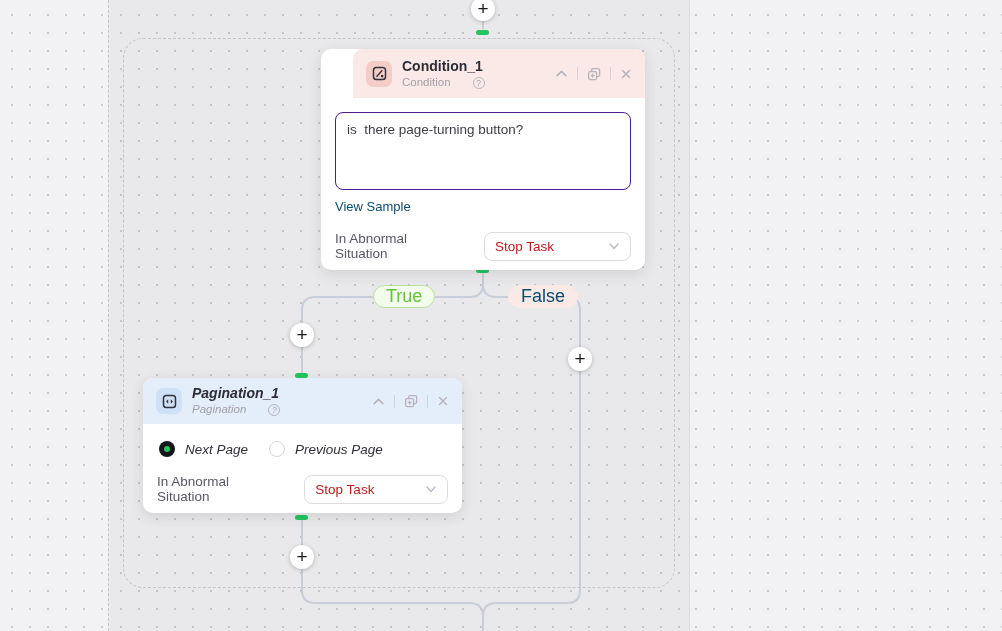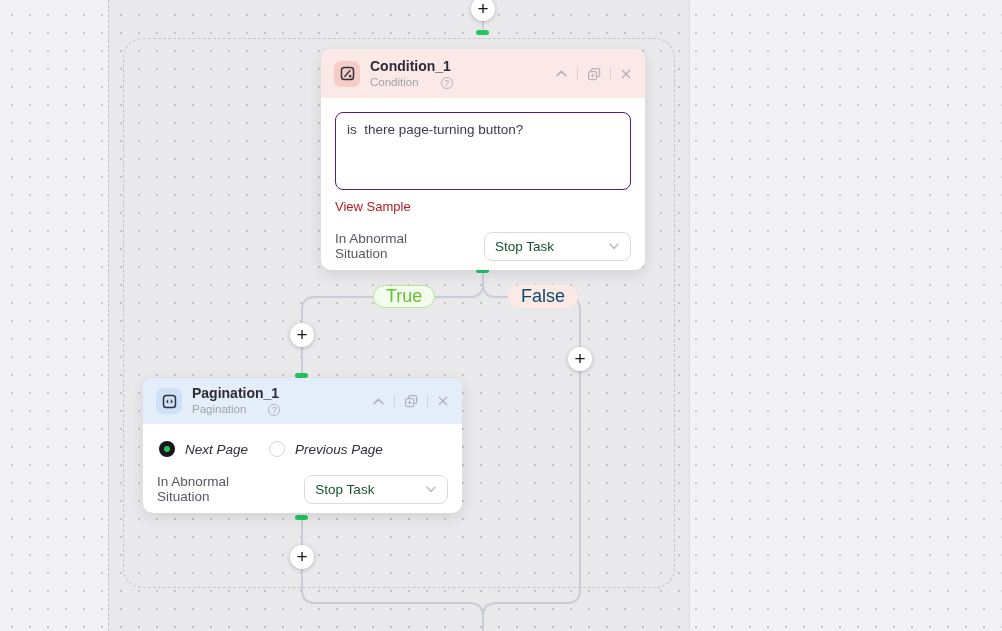"Condition_1" .cond-header { margin-left: none -> 32px }
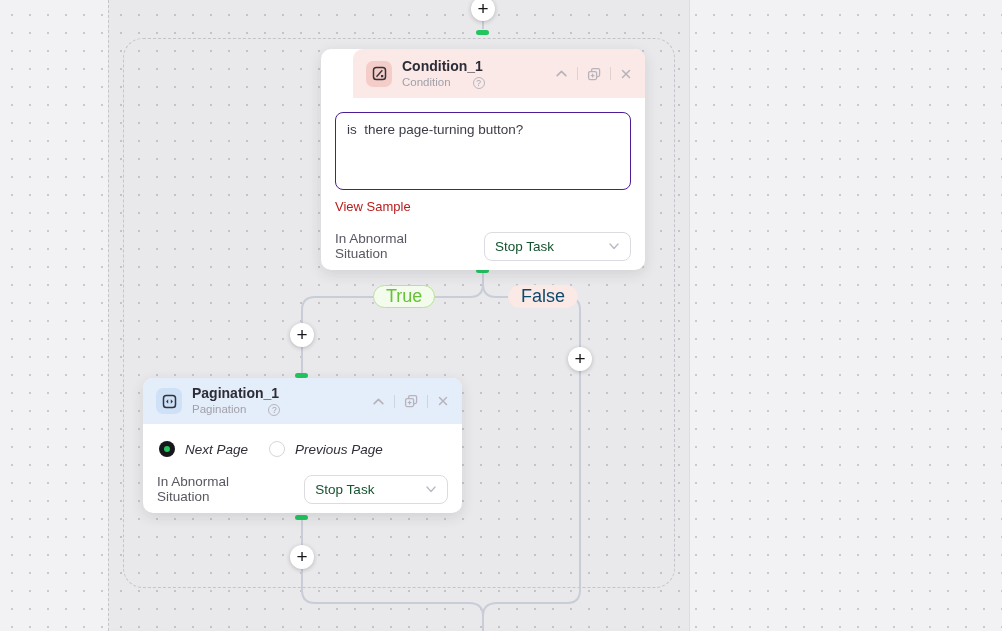"View Sample" .link { color: #b91c1c -> #0c4a6e }
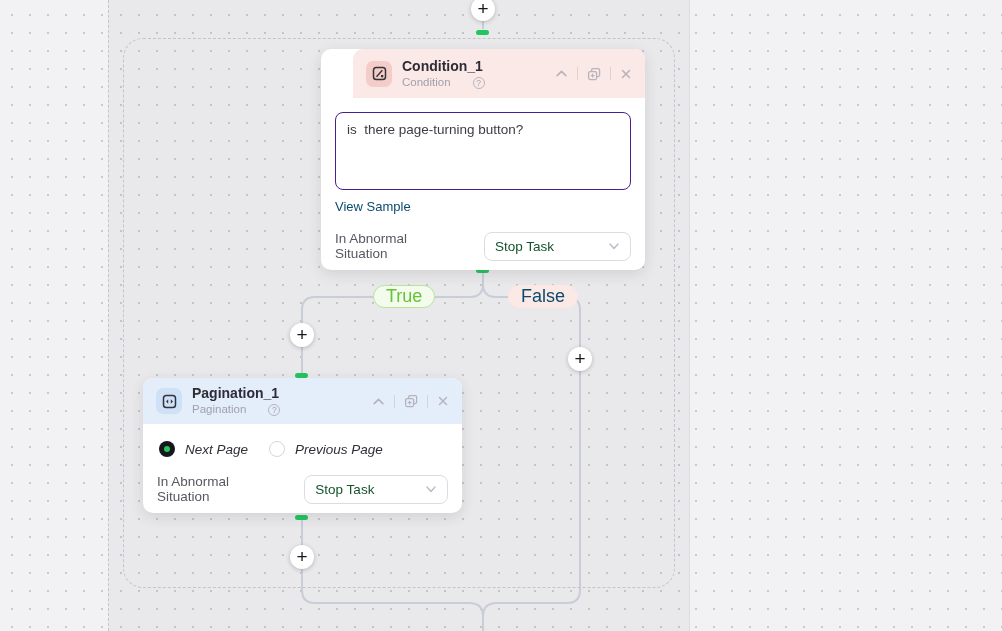"Stop Task" .select-value { color: #14532d -> #b91c1c }
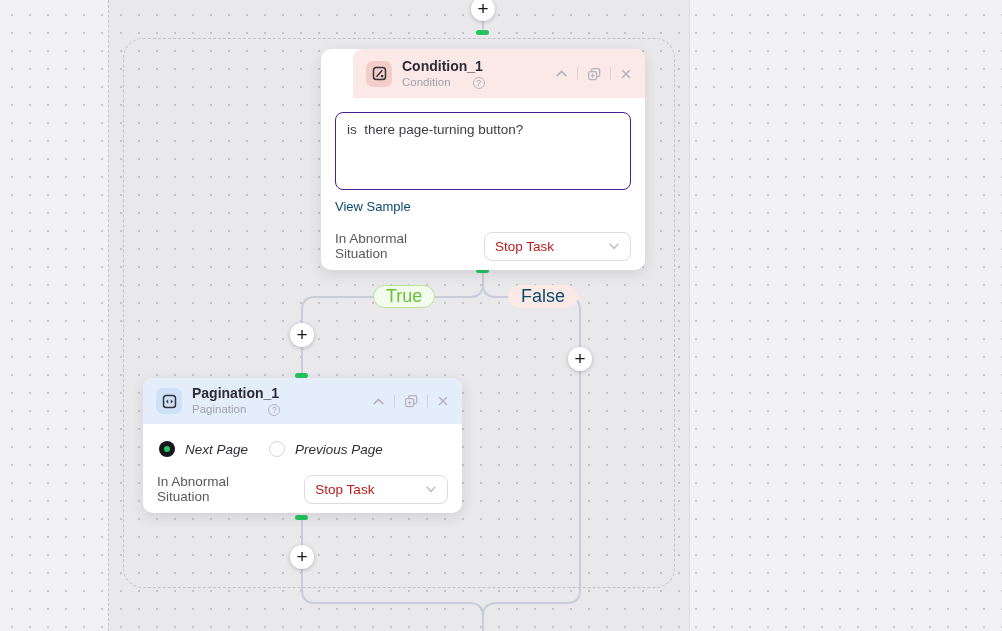"Pagination_1" .pag-header { font-style: none -> italic }
